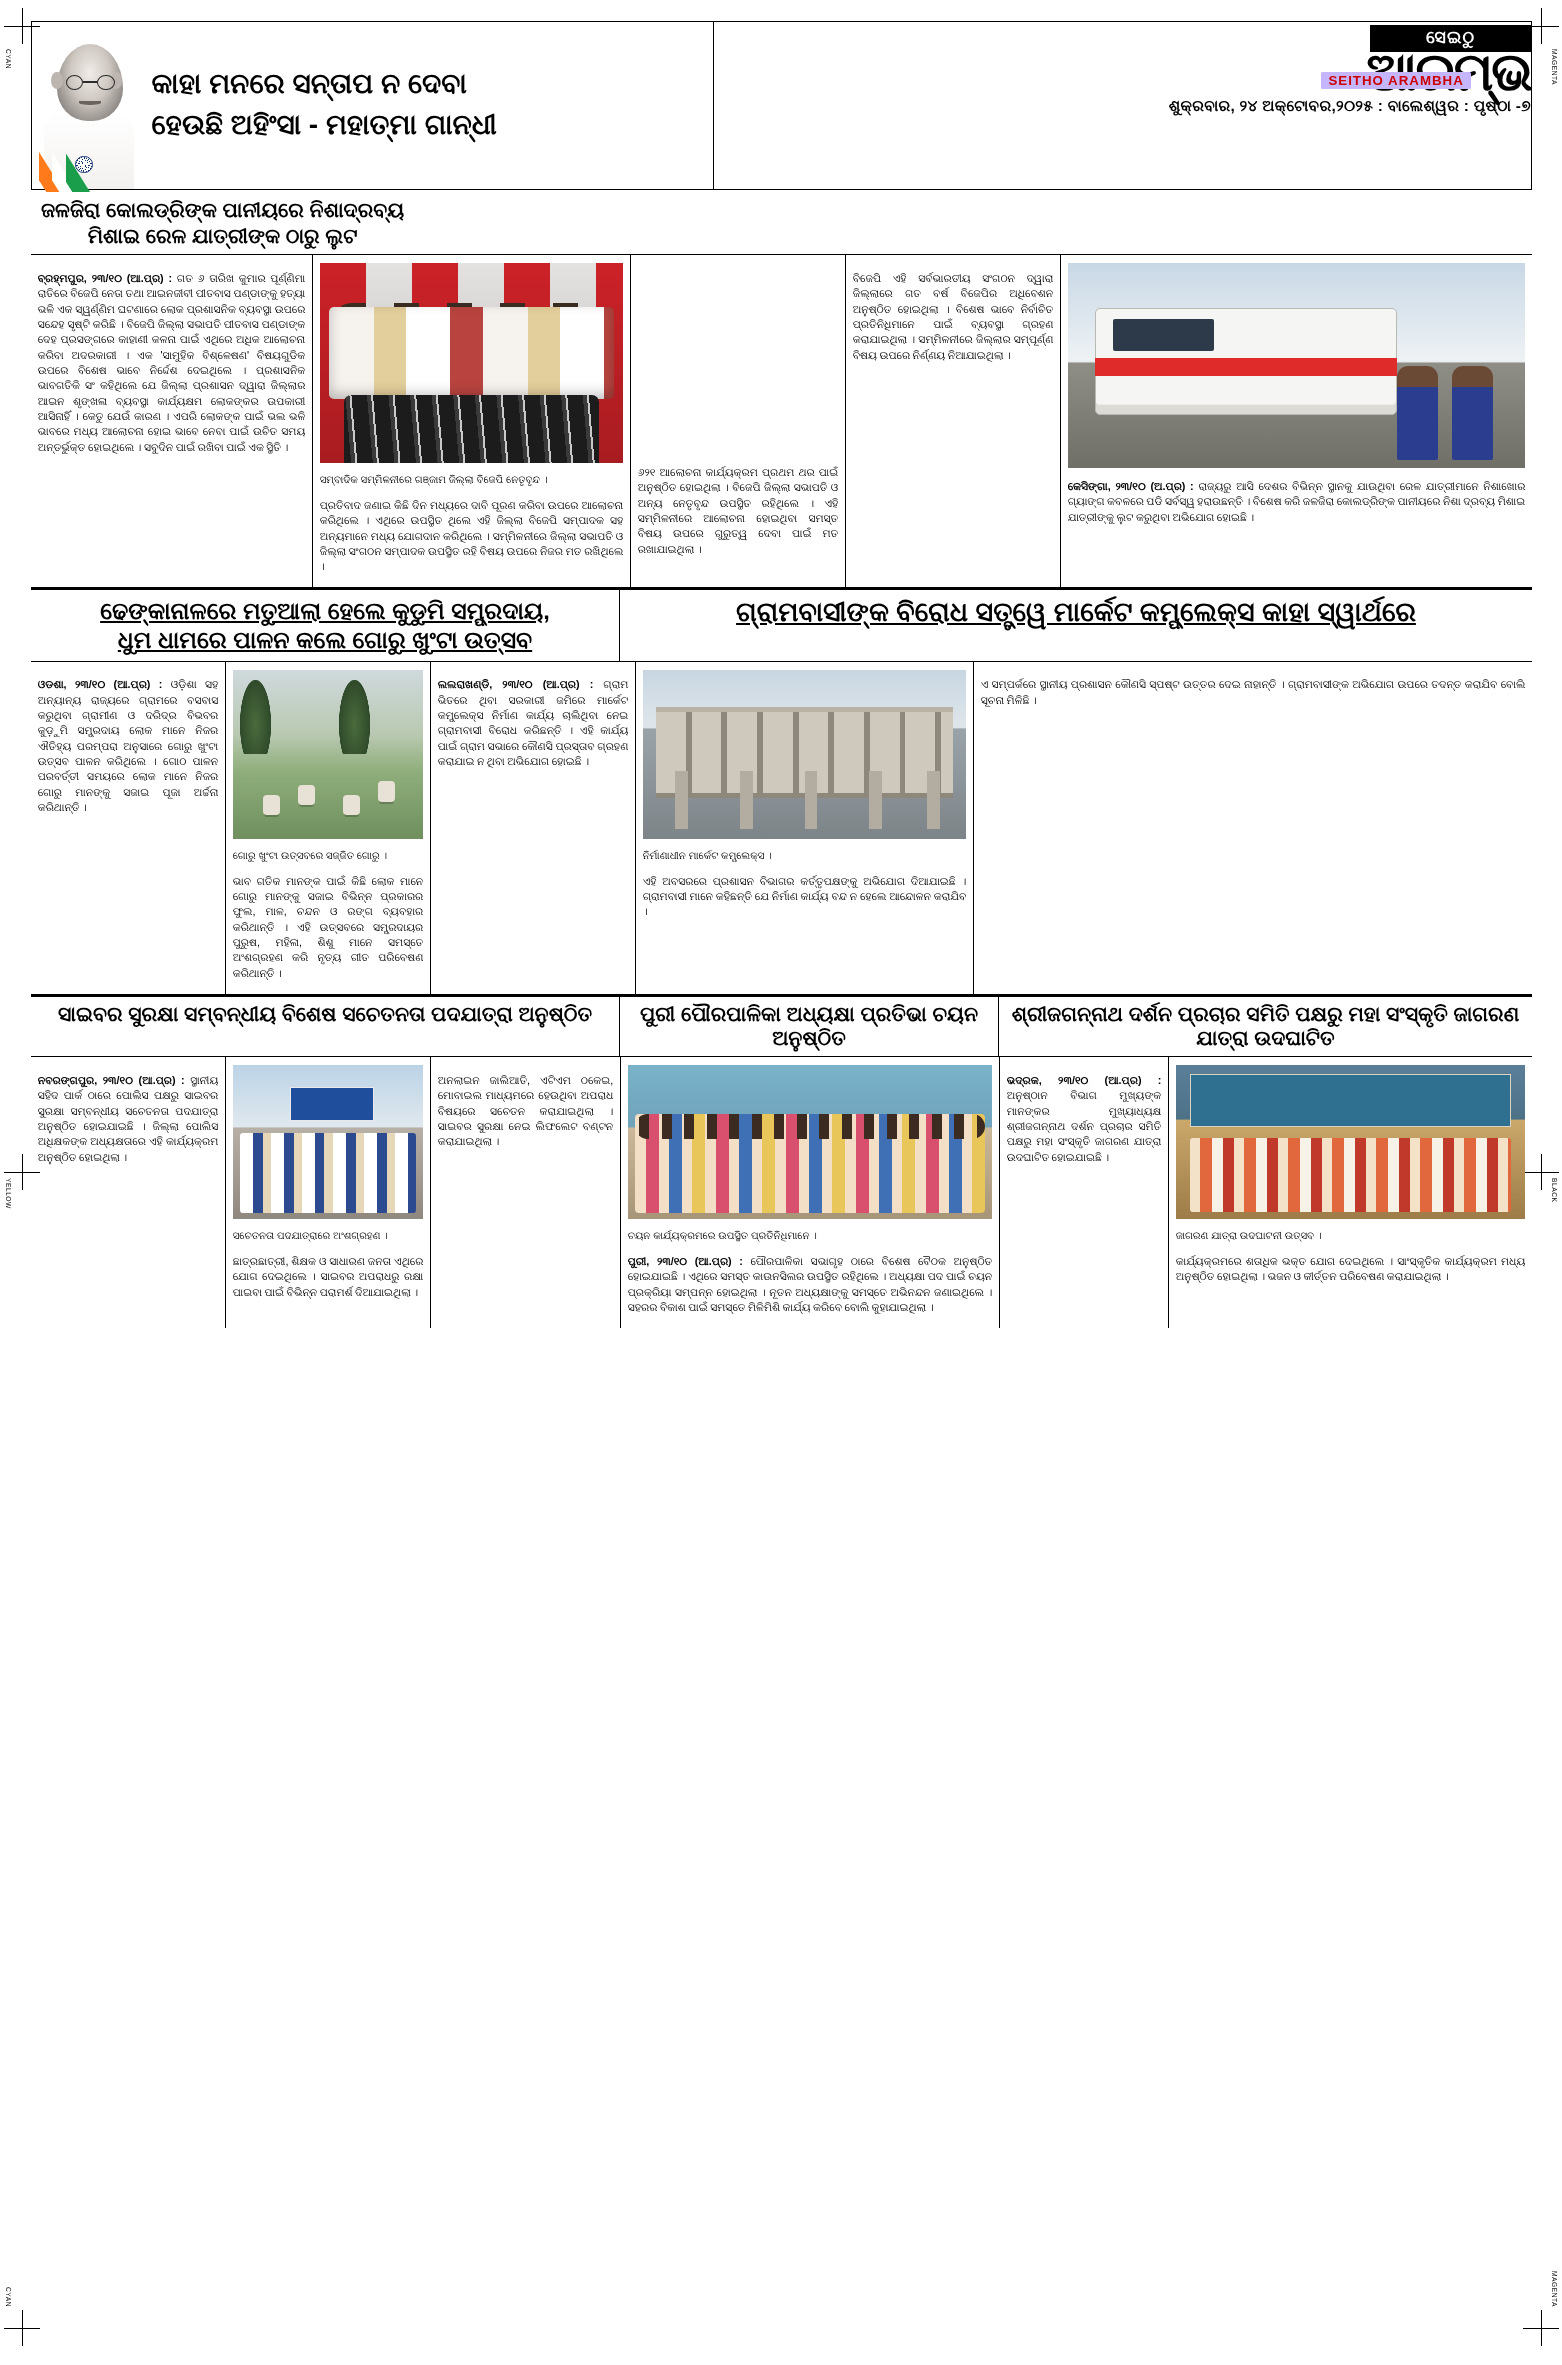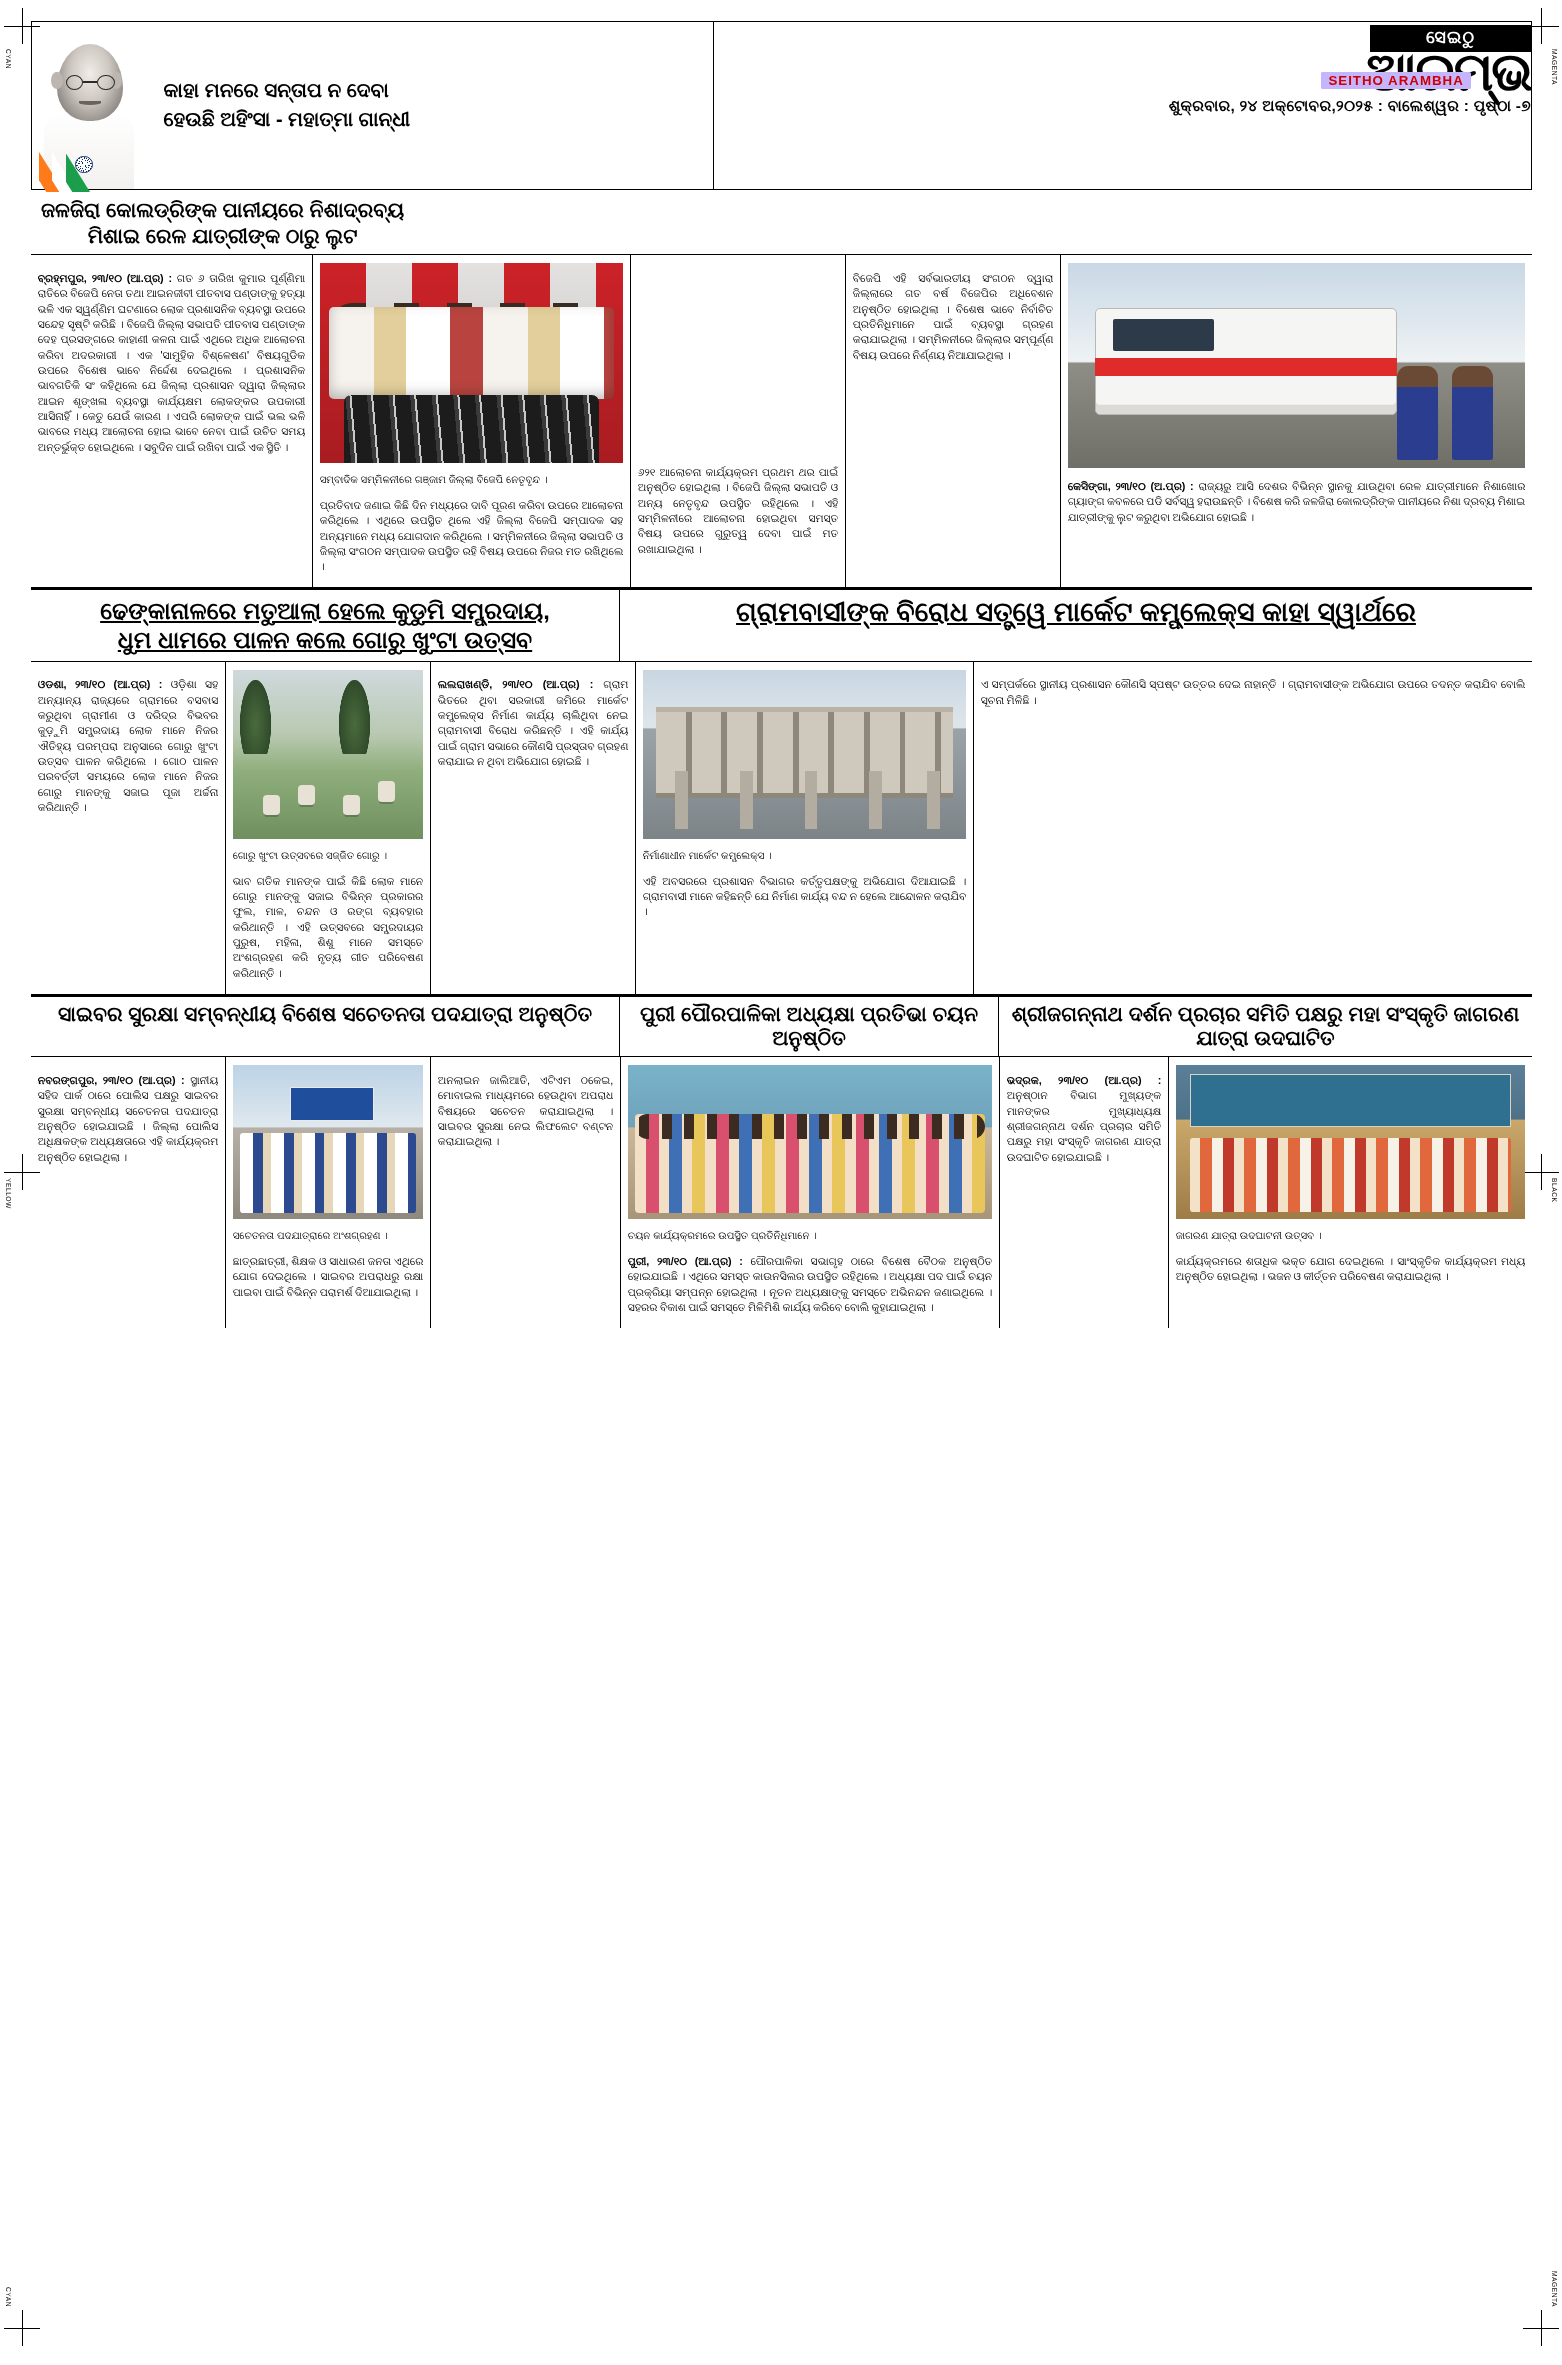"କାହା ମନରେ ସନ୍ତାପ ନ ଦେବା" .quote { font-size: 20px -> 28px; margin-left: 12px -> none }
